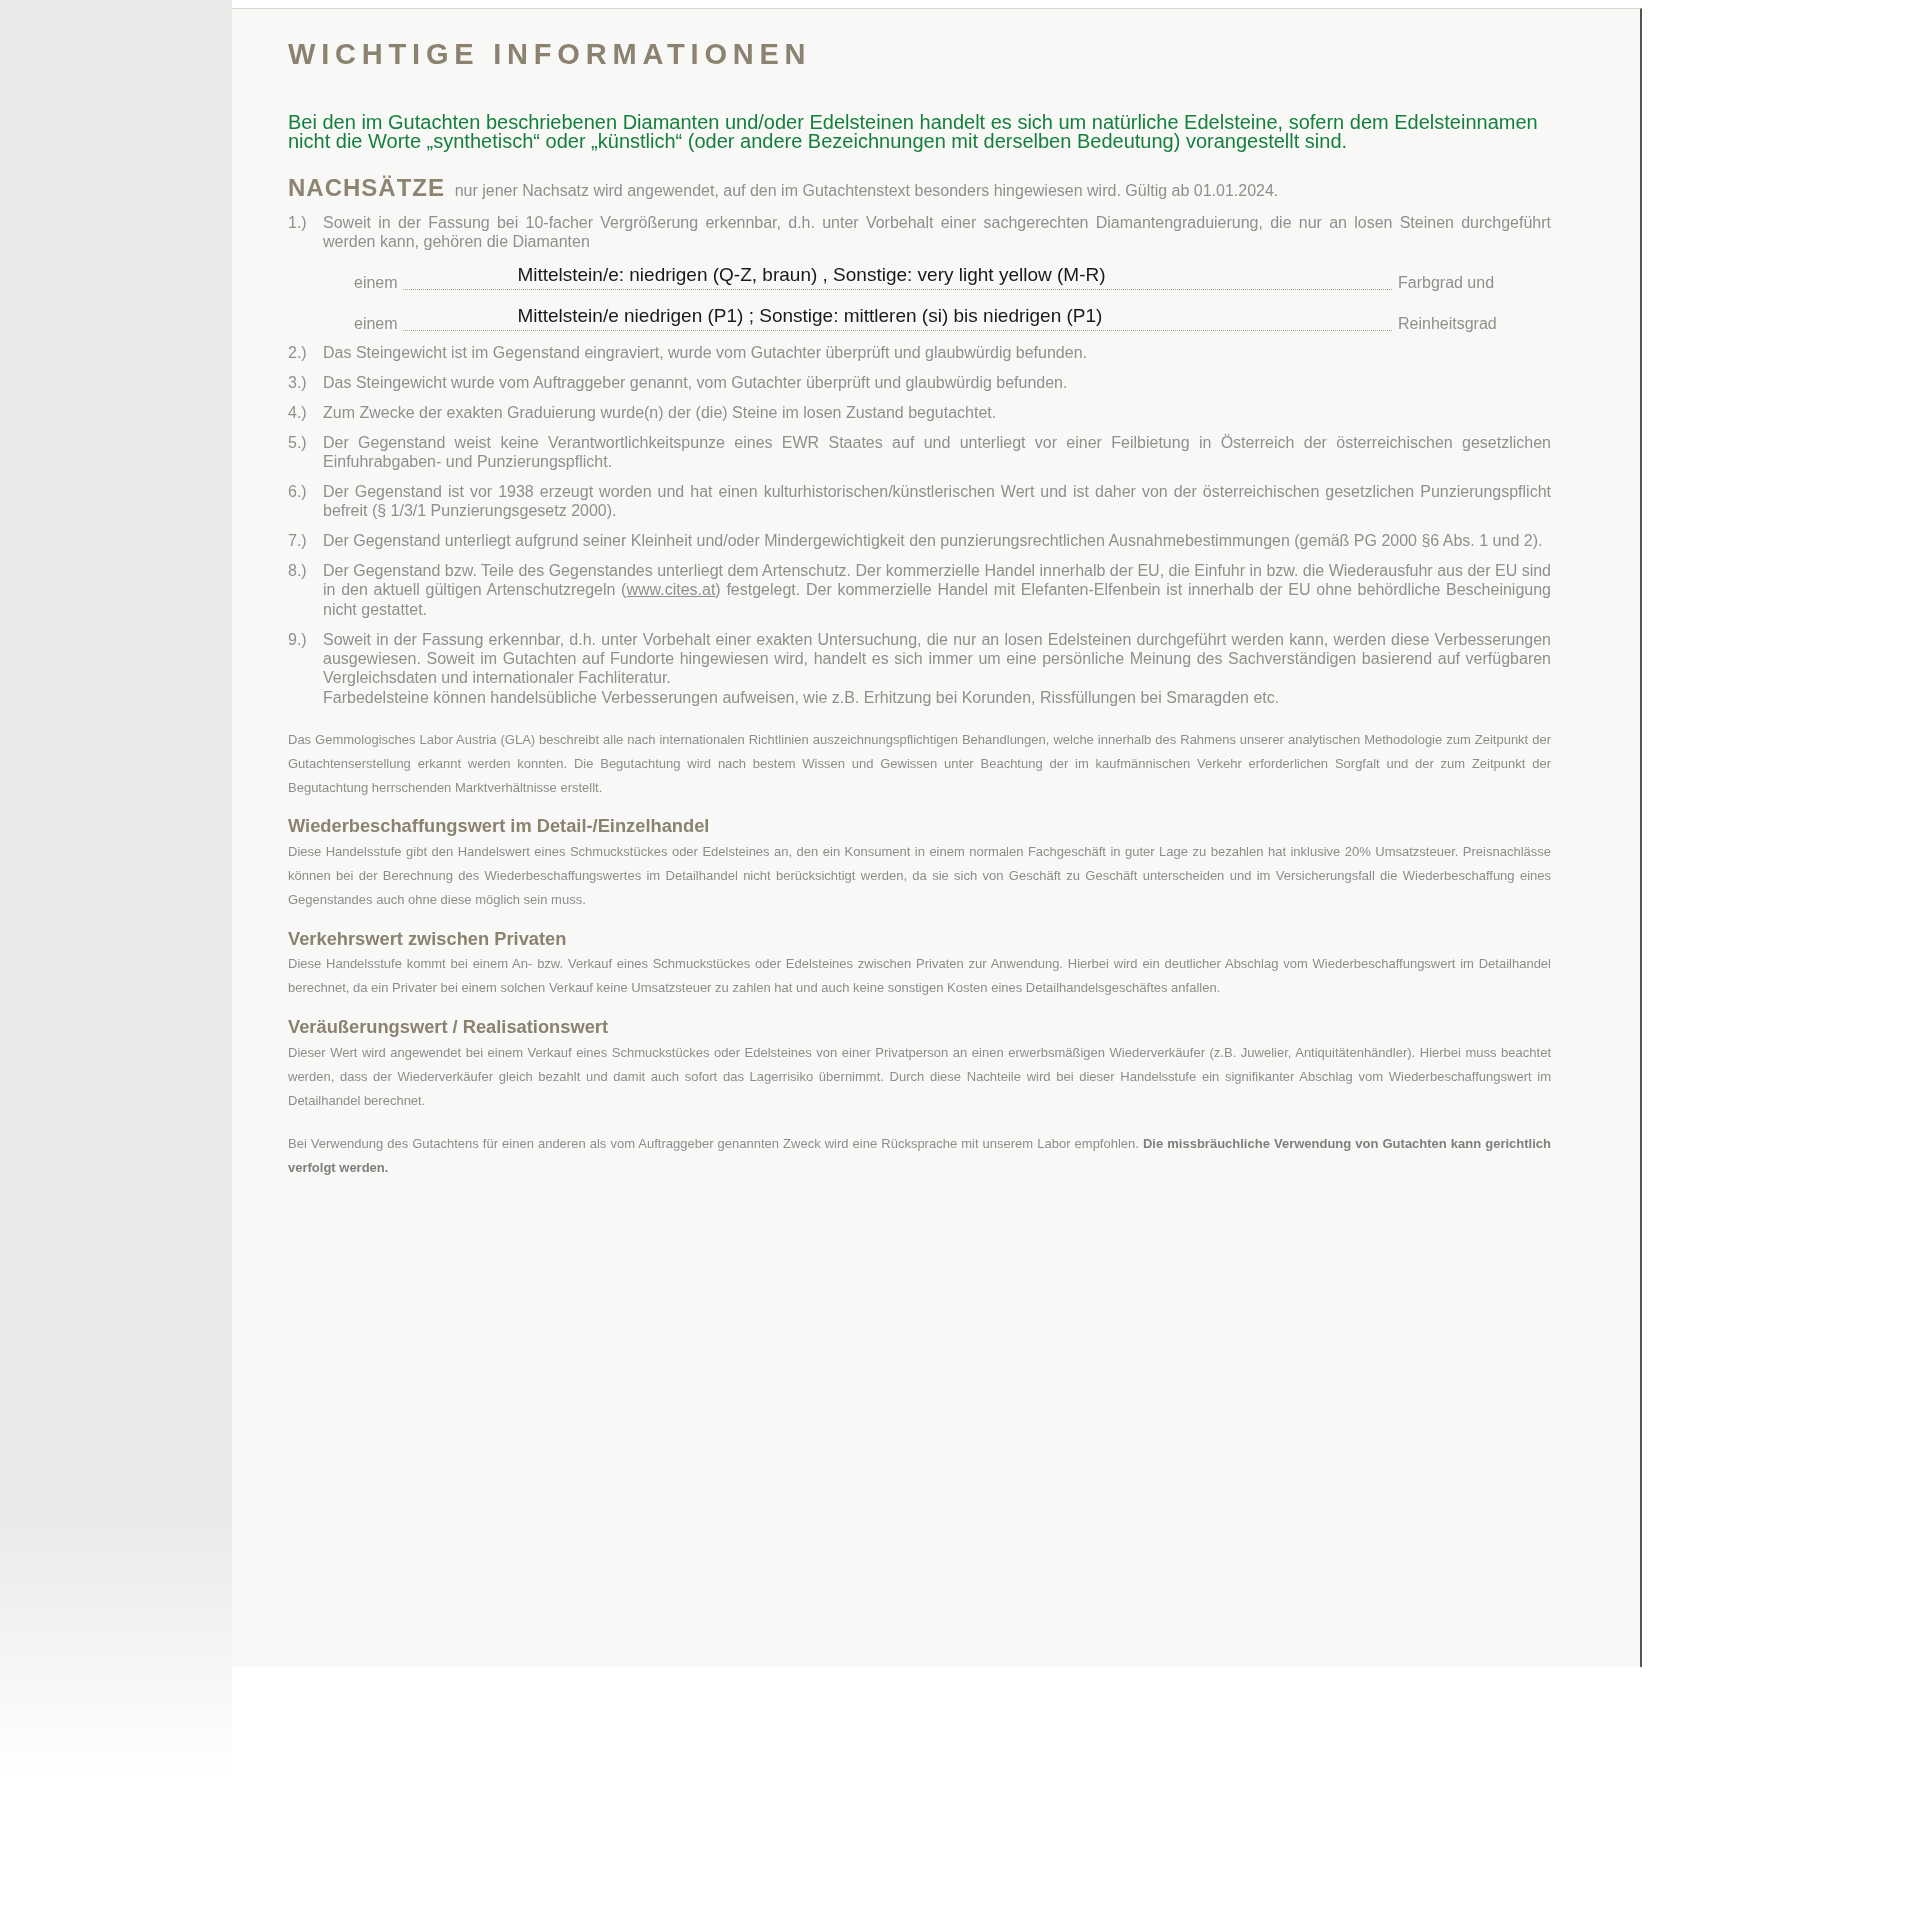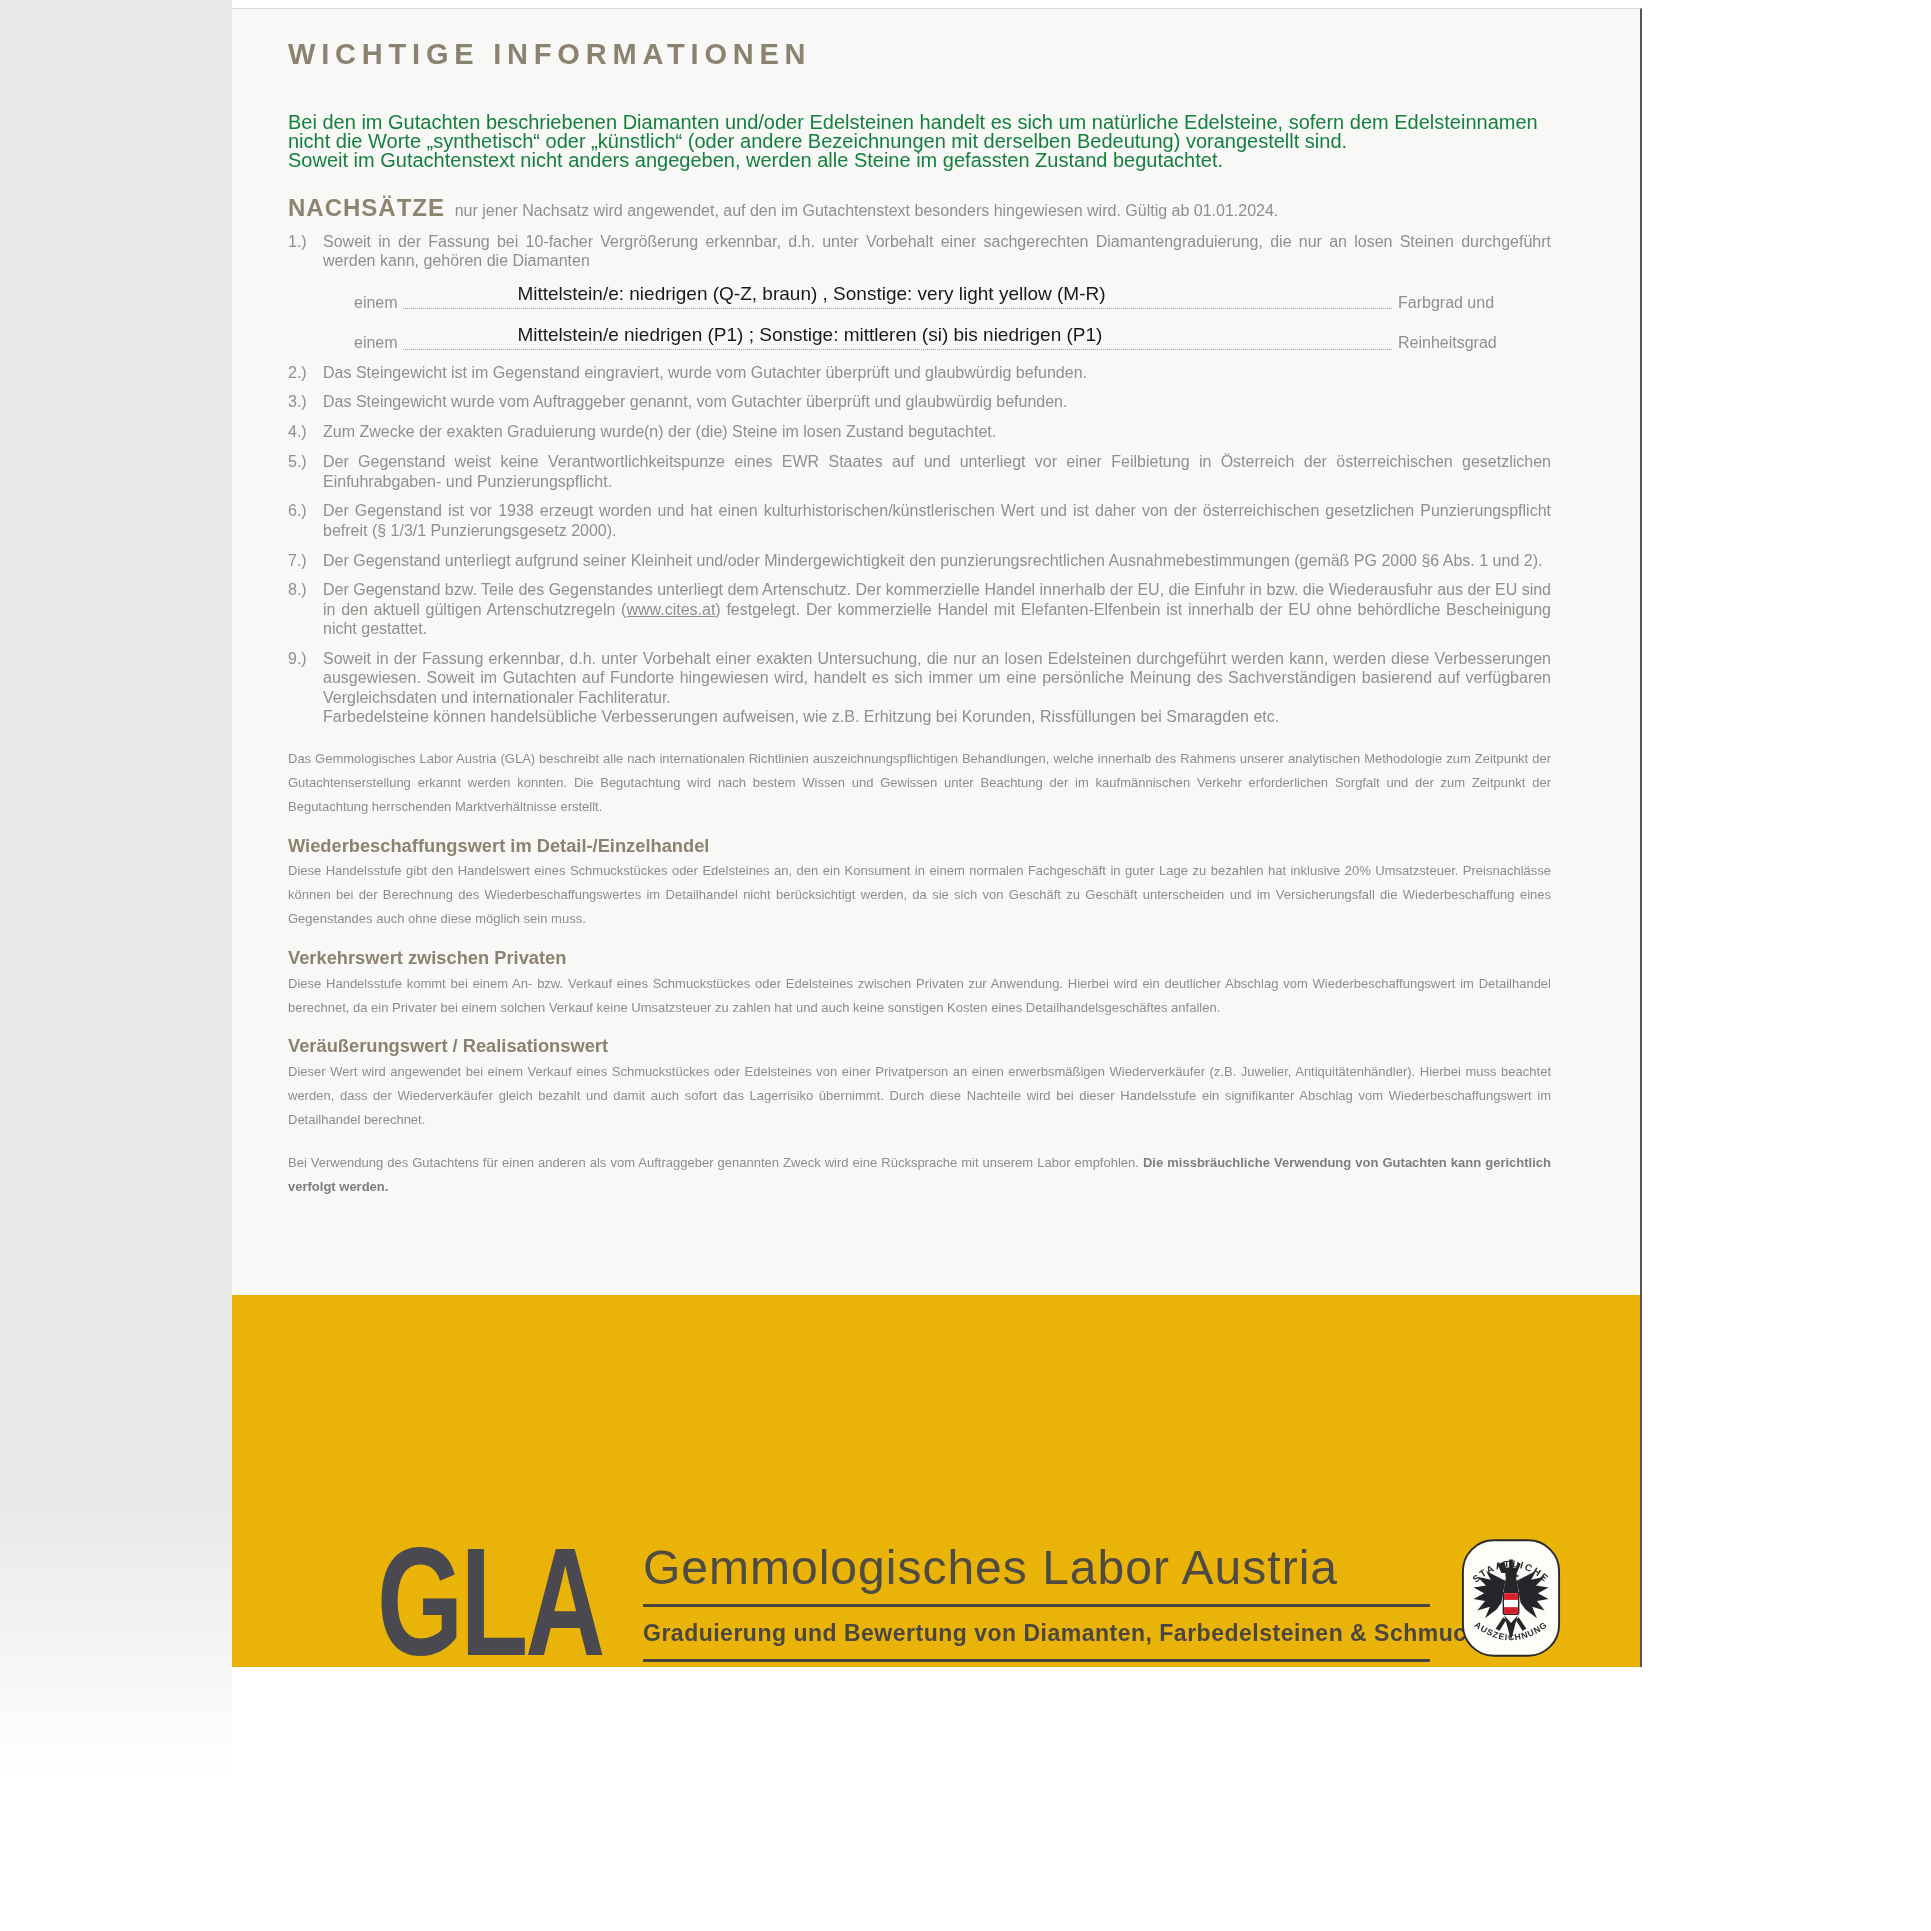"WICHTIGE INFORMATIONEN" .page { align-items: none -> flex-end }
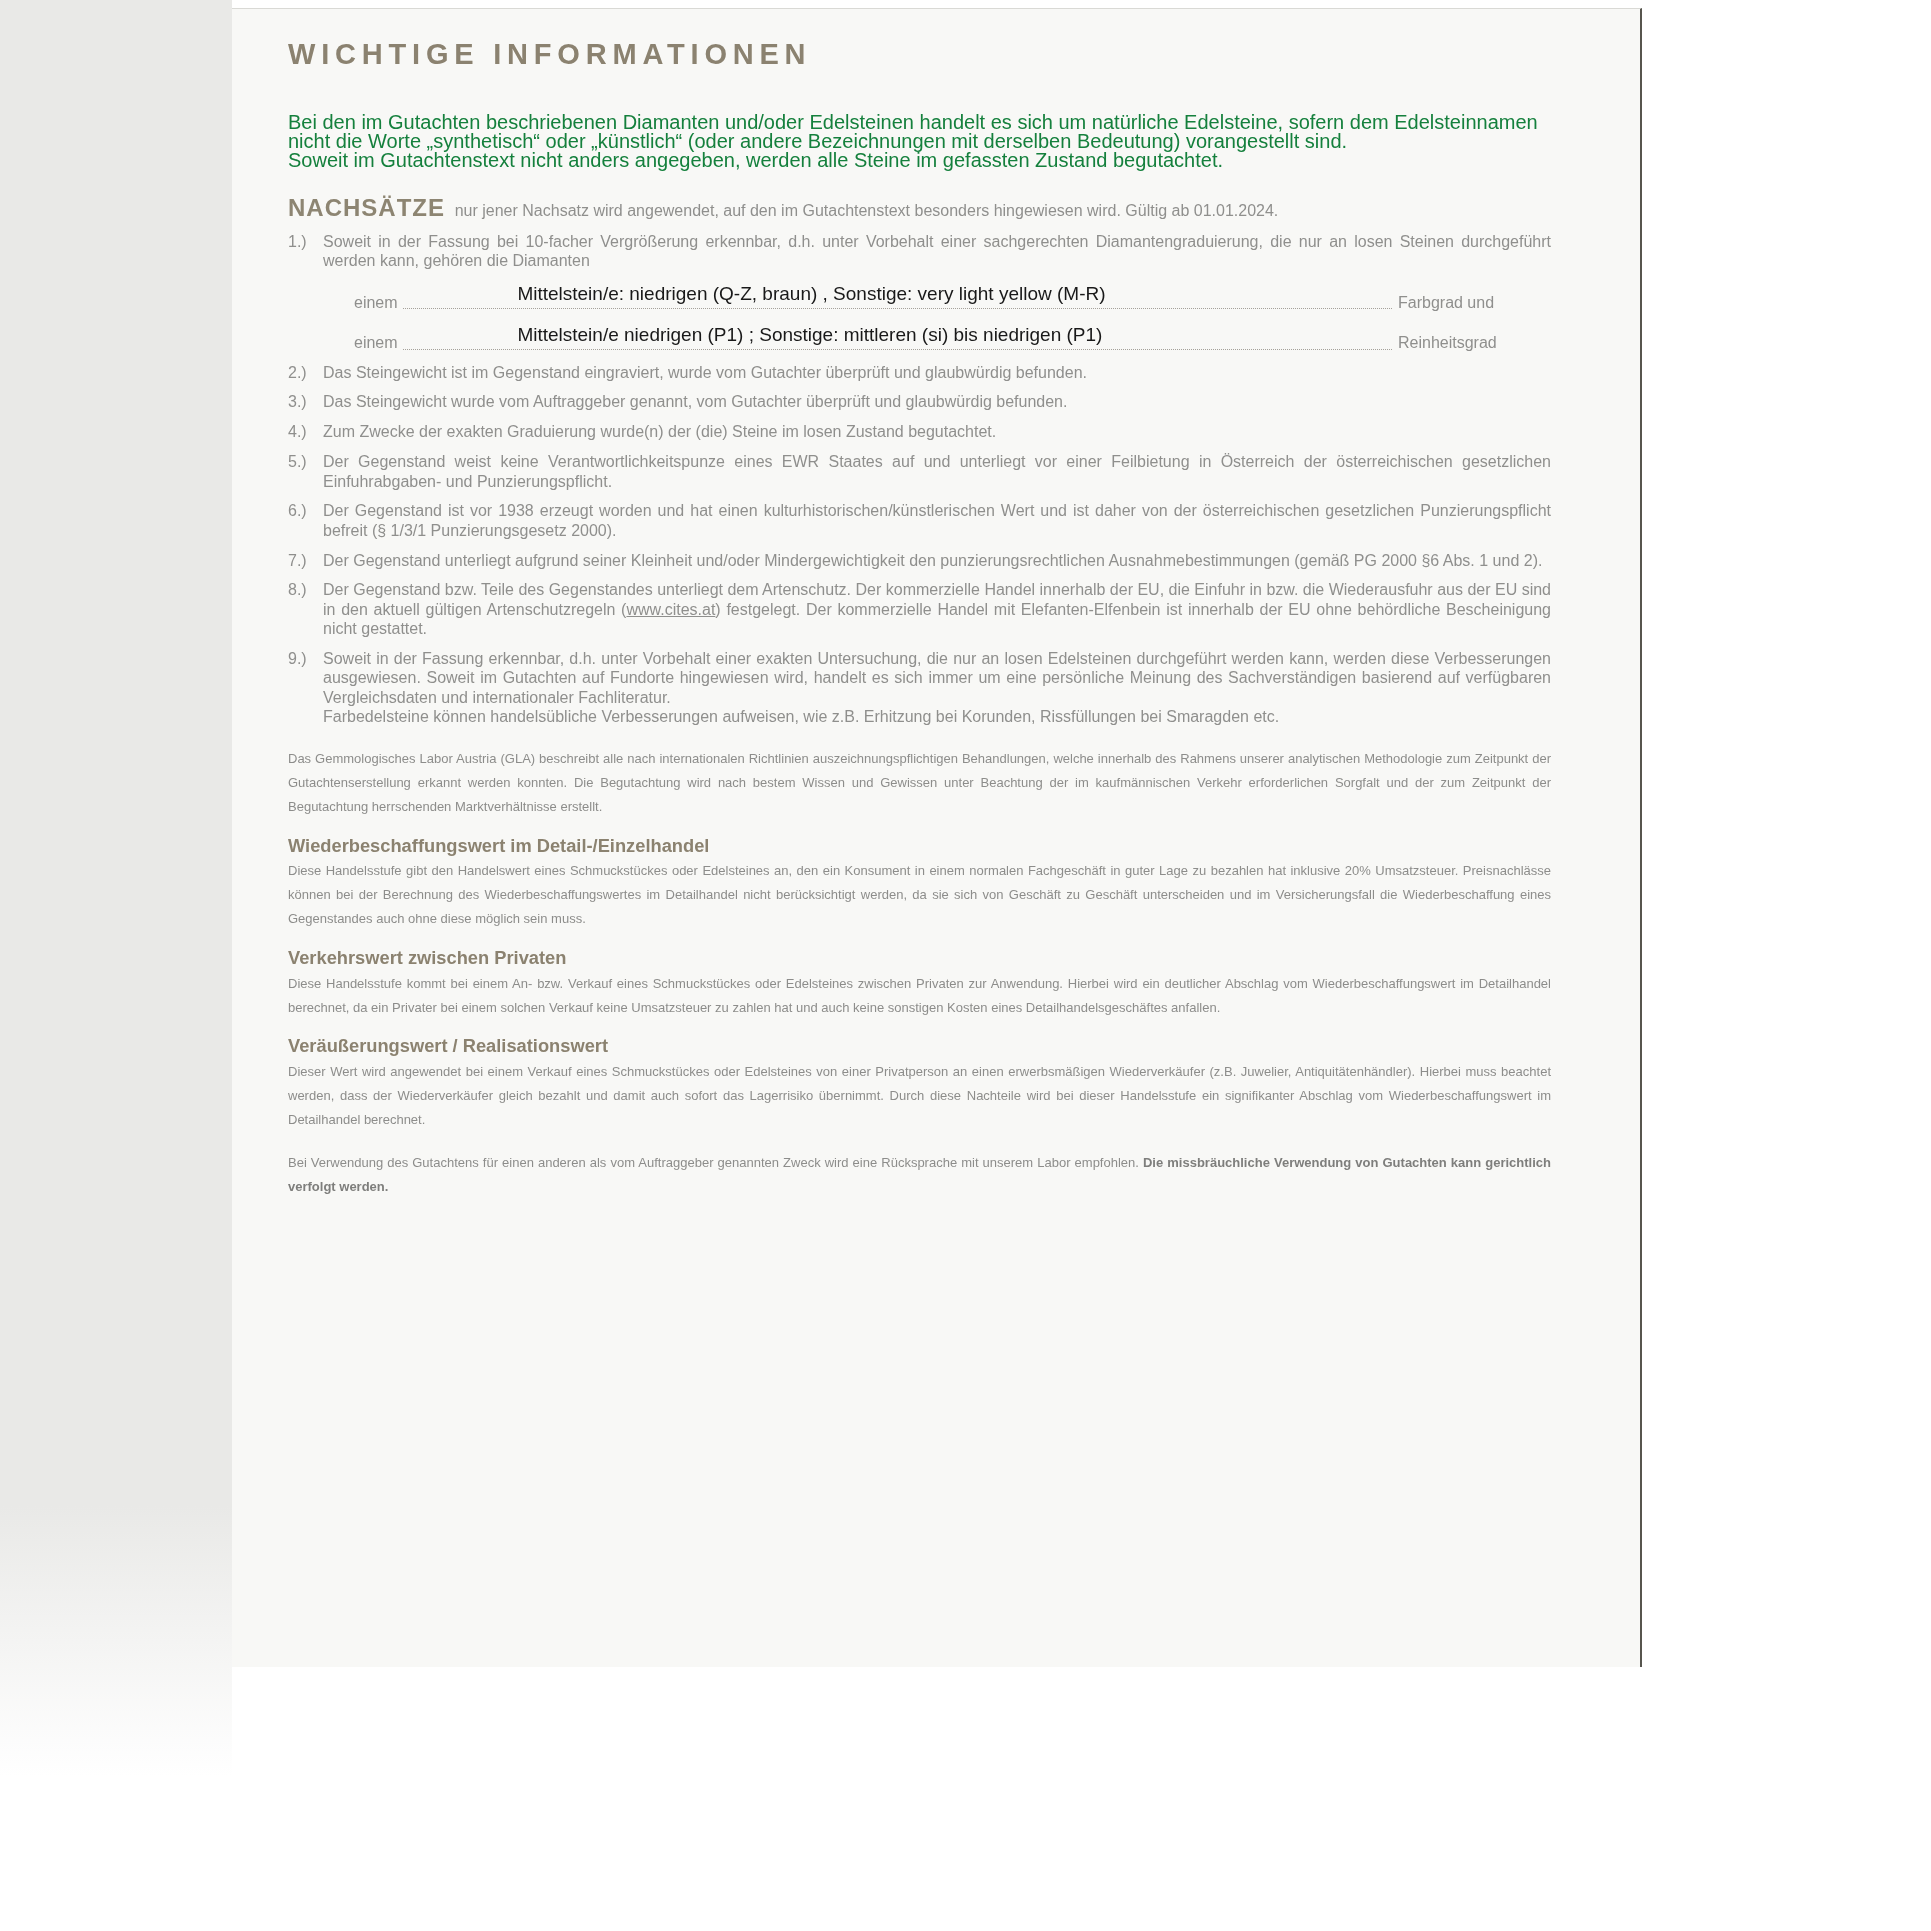"Soweit im Gutachtenstext nicht anders" p { html: <p>Soweit im Gutachtenstext nicht anders angegeben, werden alle Steine im gefassten Zustand begutachtet.</p> -> none }
